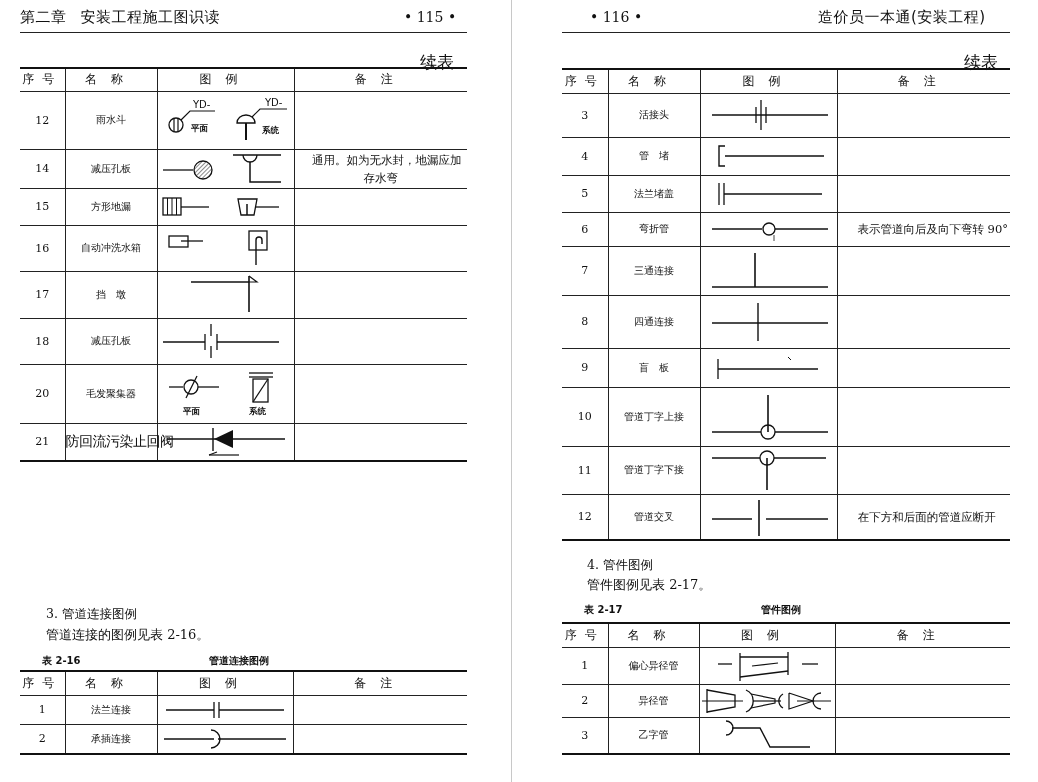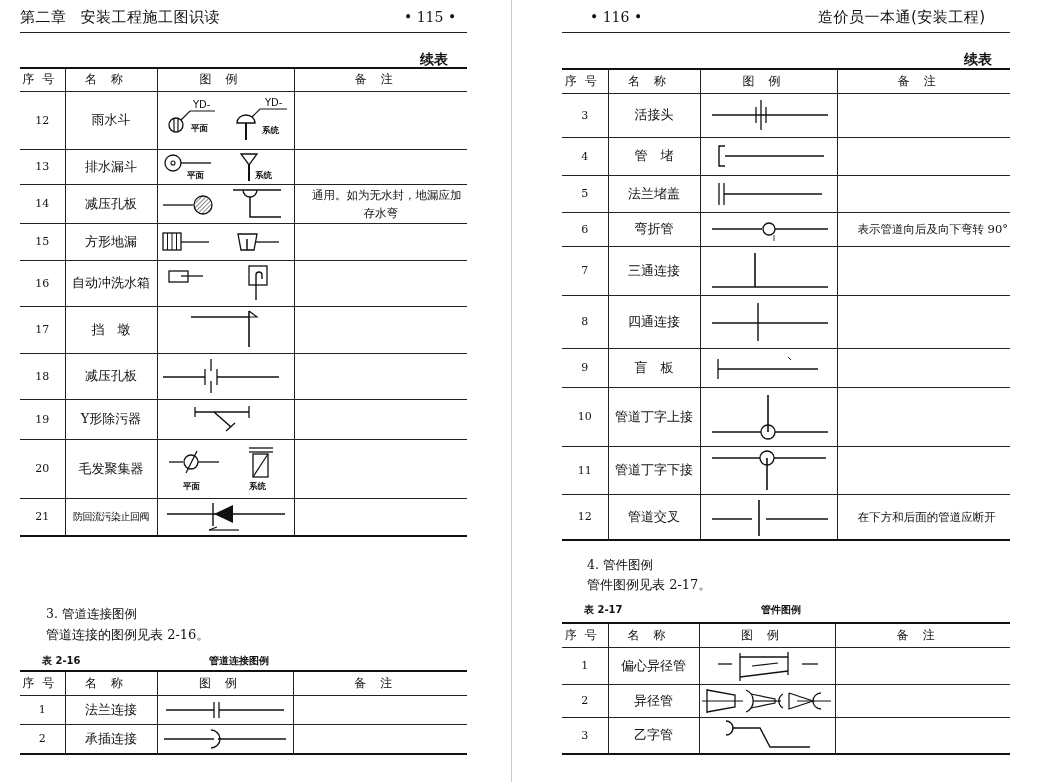"续表" .cont { font-size: 14px -> 17px; font-weight: bold -> normal }
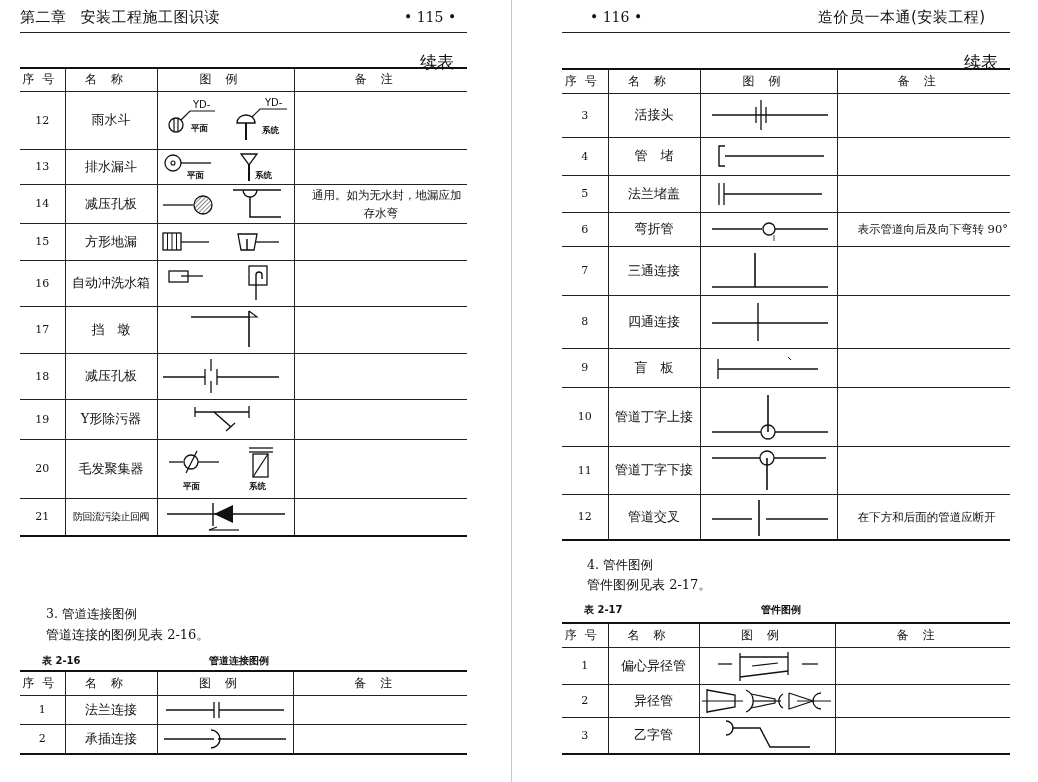"雨水斗" td.nm { font-size: 13px -> 10px }
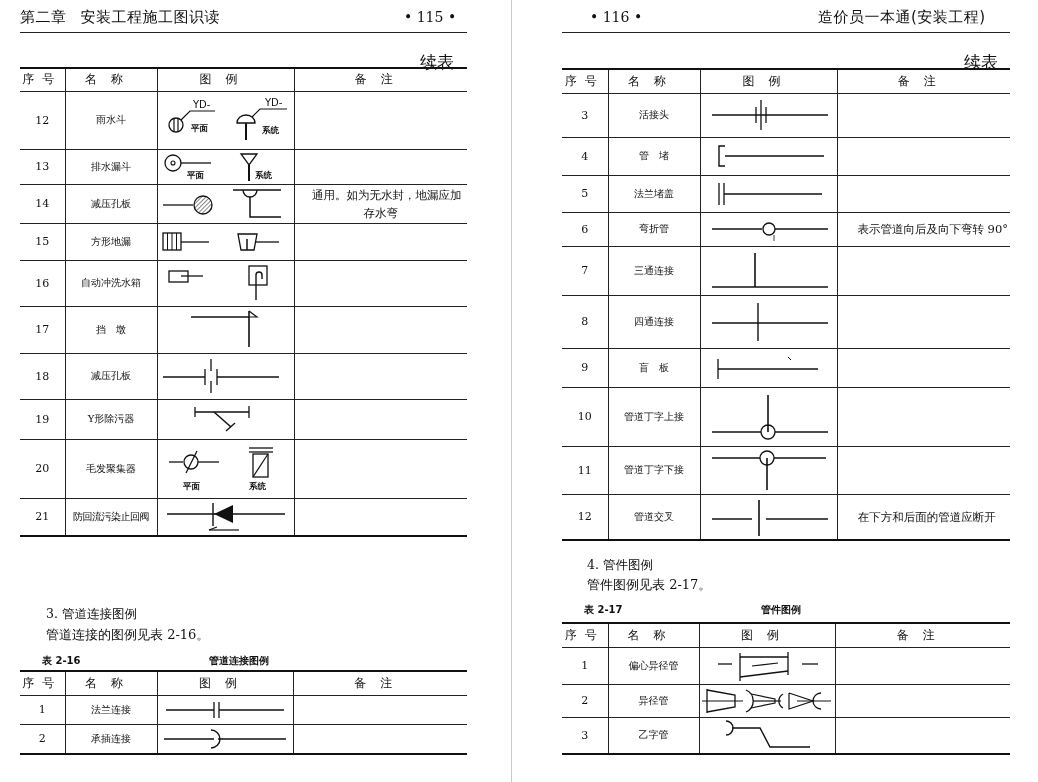"13" tr { html: <tr> <td>13</td> <td>排水漏斗</td> <td> <svg> <circle></circle> <circle></circle> <line></line> <text>平面</text> <polygon></polygon> <line></line> <text>系统</text> </svg> </td> <td></td> </tr> -> none }
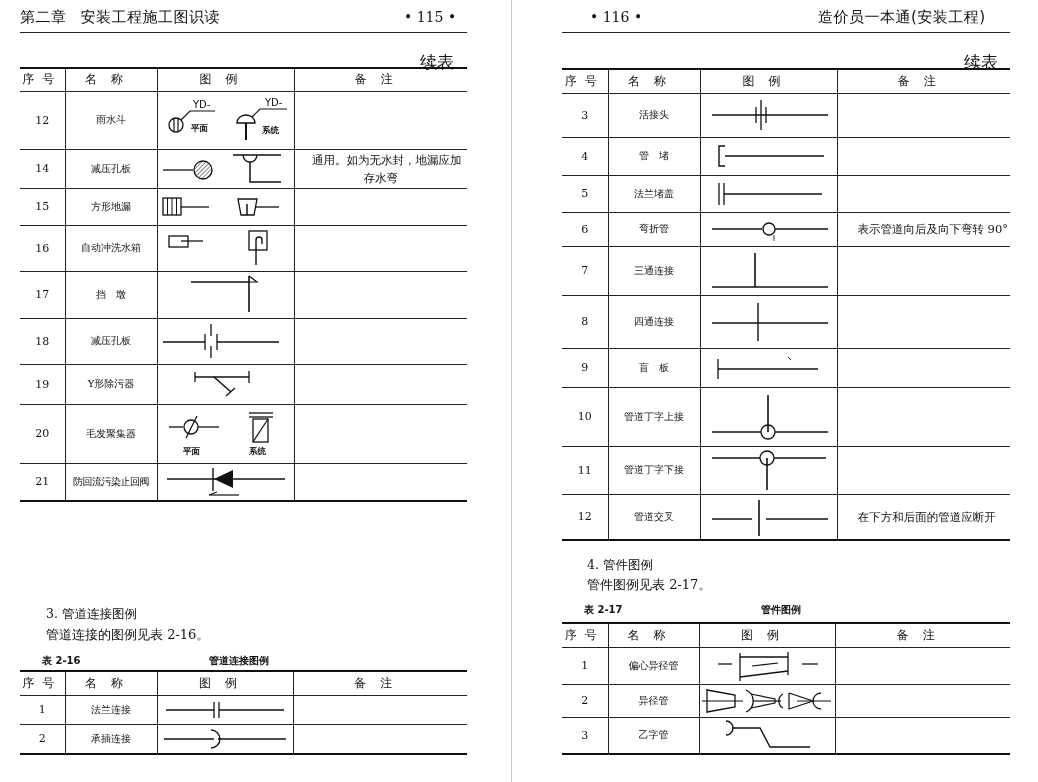"19" tr { html: <tr> <td>19</td> <td>Y形除污器</td> <td> <svg> <line></line> <line></line> <line></line> <line></line> <line></line> </svg> </td> <td></td> </tr> -> none }
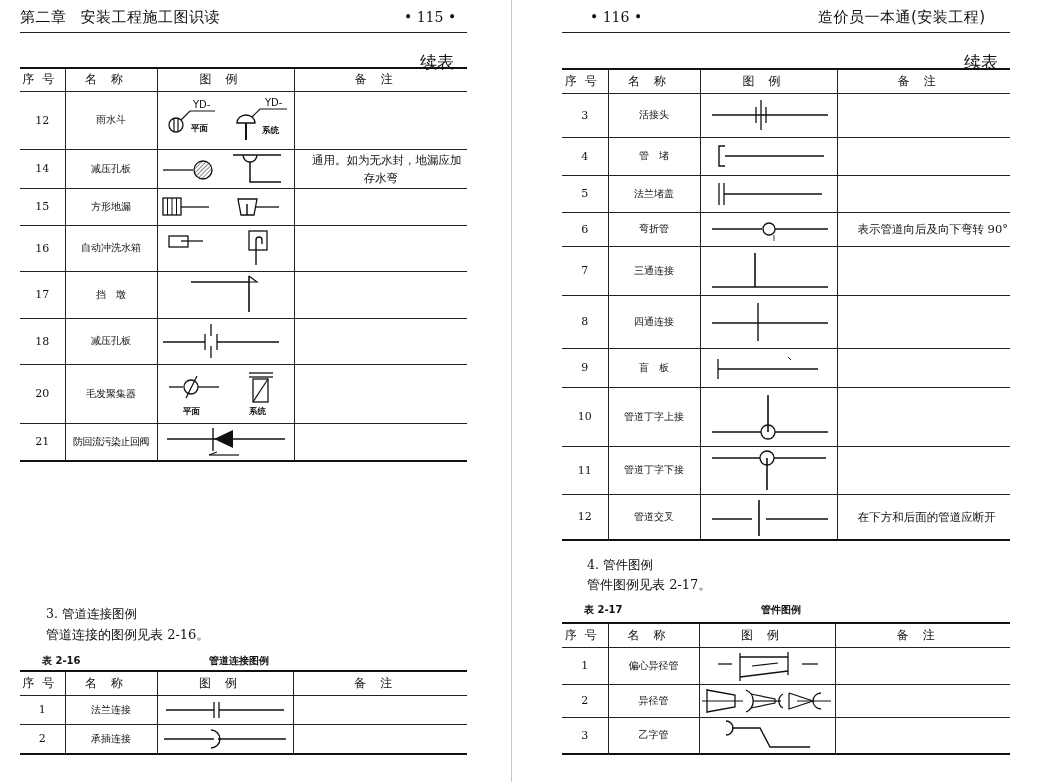"防回流污染止回阀" td.nm { font-size: 10px -> 14px }
